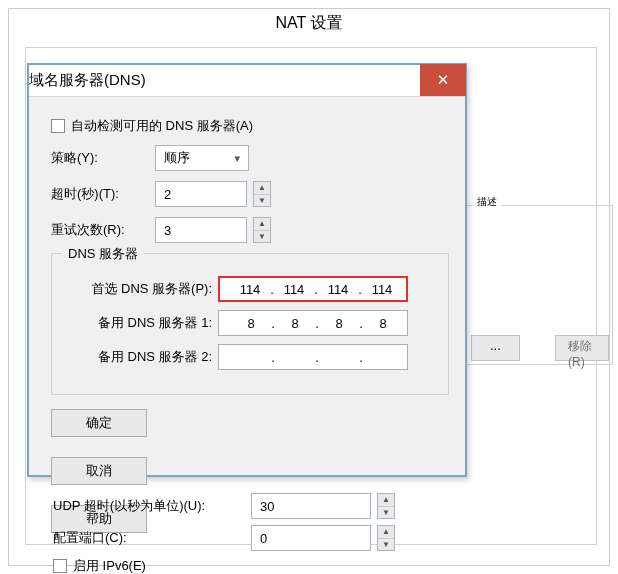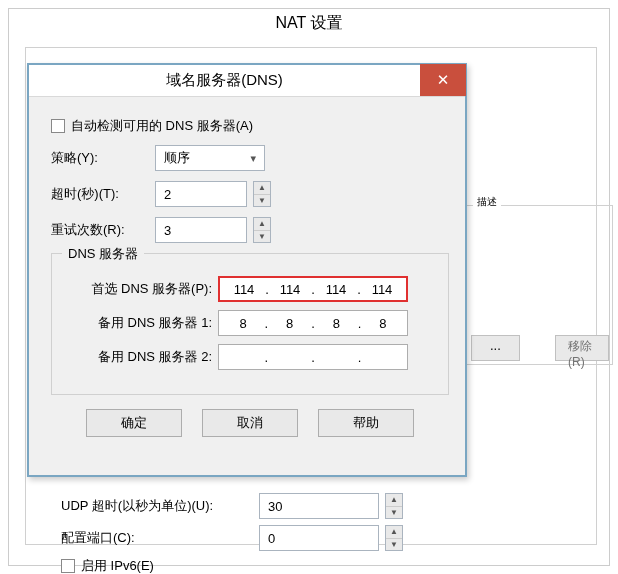"域名服务器(DNS)" .tb-title { text-align: center -> none }
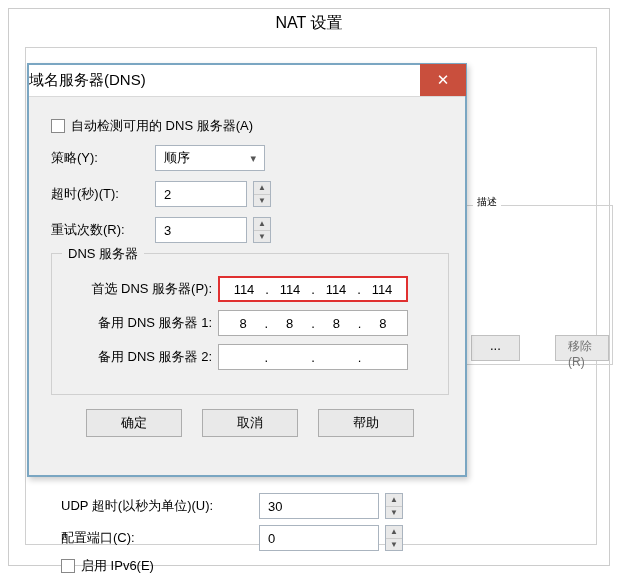"顺序" .sel { width: 110px -> 94px }
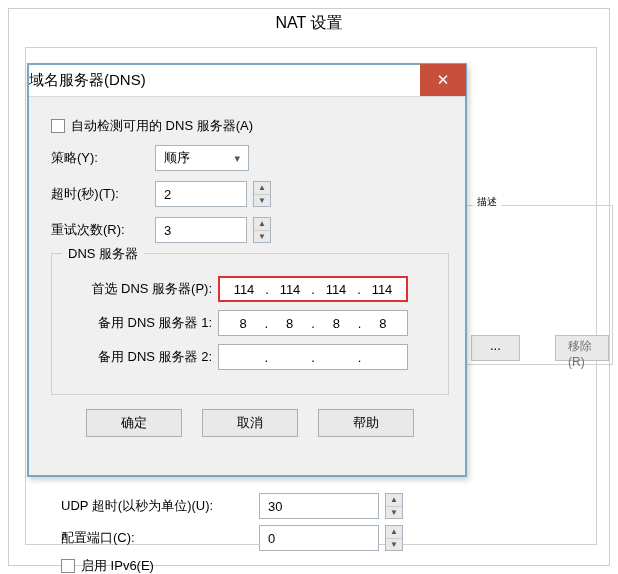"114" .ipbox { justify-content: space-between -> flex-end }
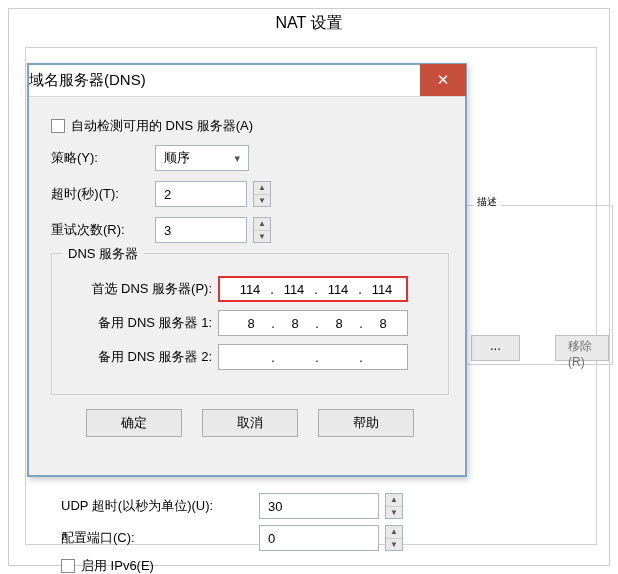"确定" .btnrow { flex-direction: none -> column }
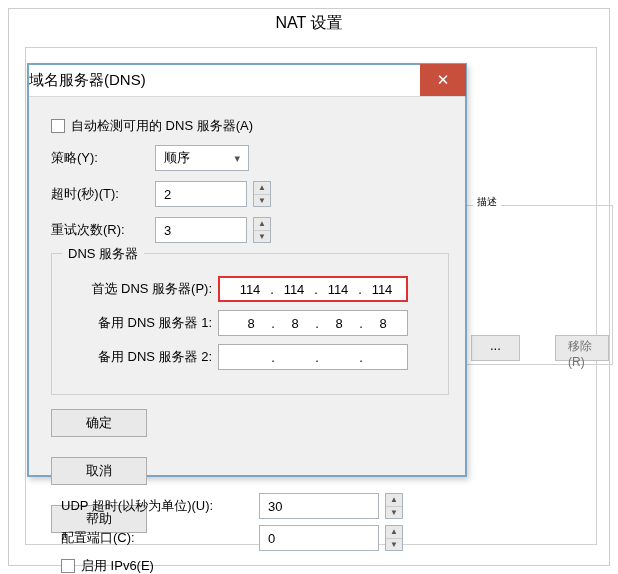"UDP 超时(以秒为单位)(U):" .lower .row { margin: 6px 12px -> 6px 4px }
